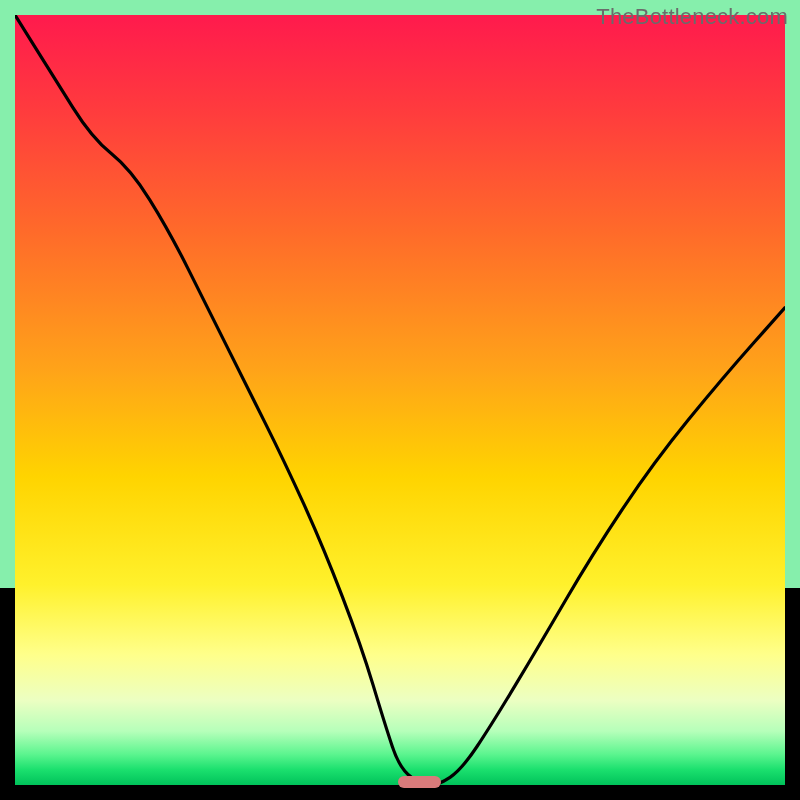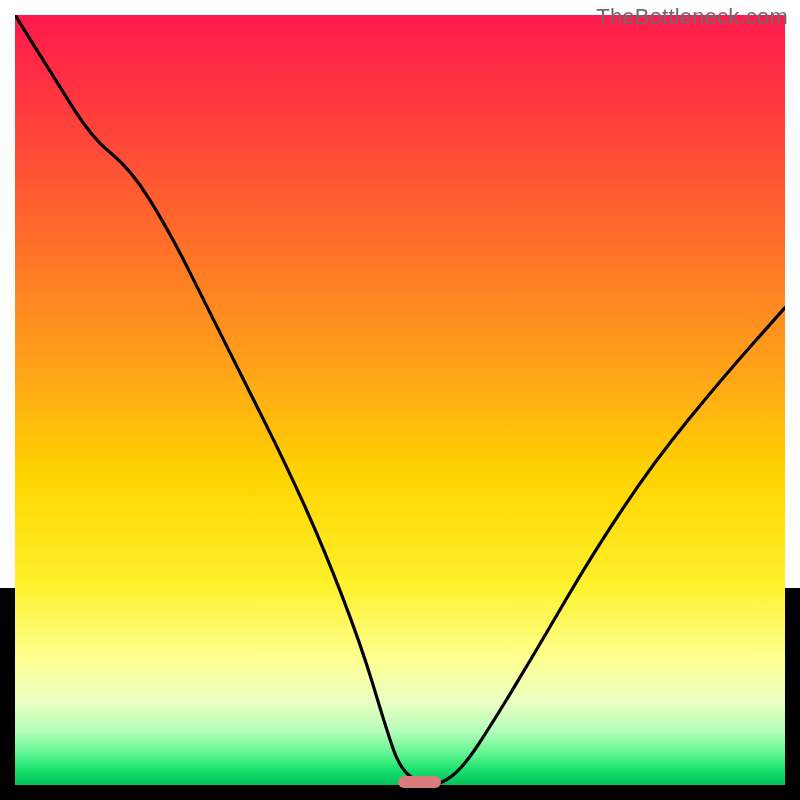"TheBottleneck.com" .frame { background: #ffffff -> #86efac }
